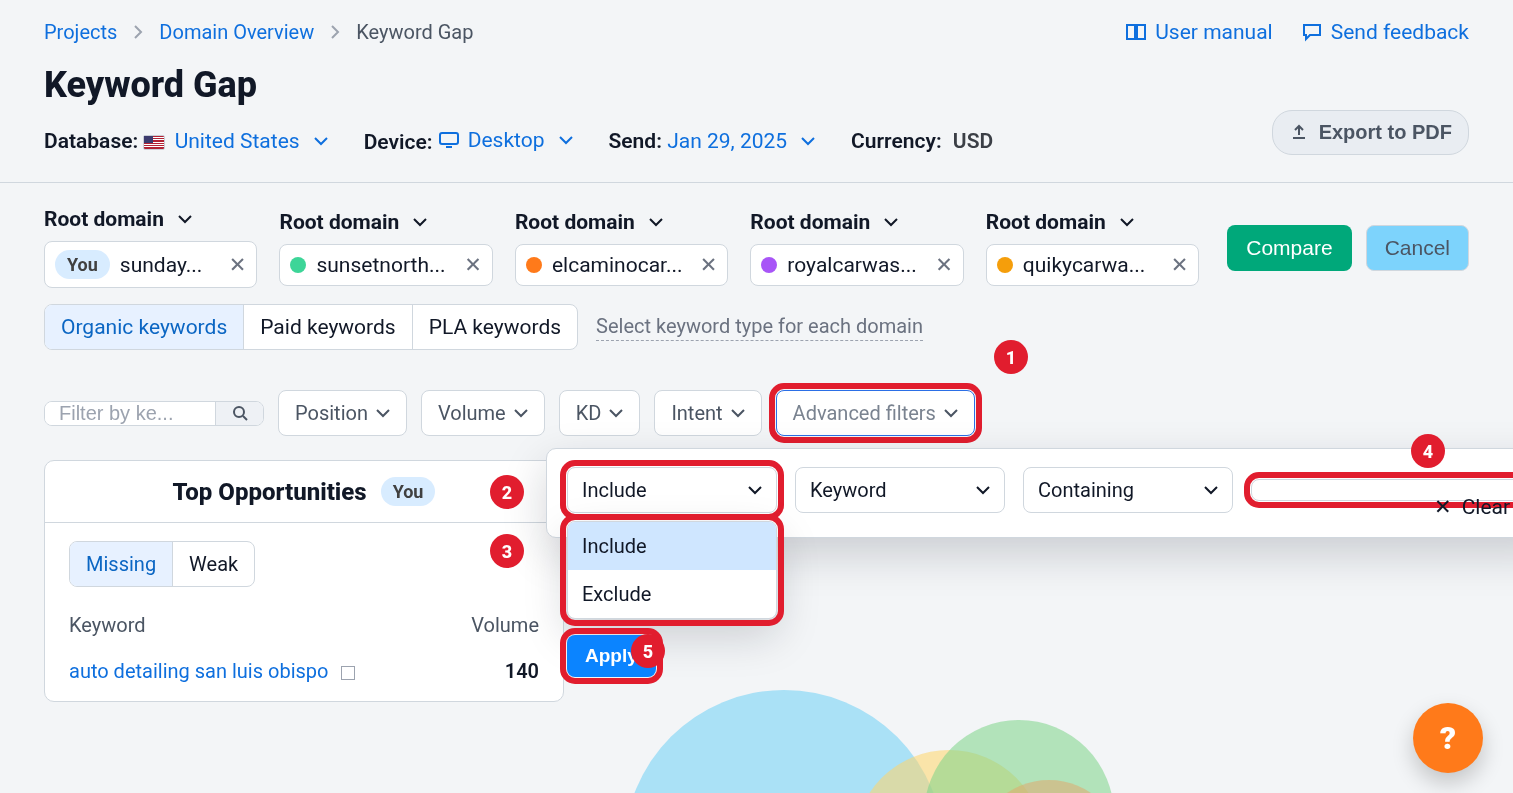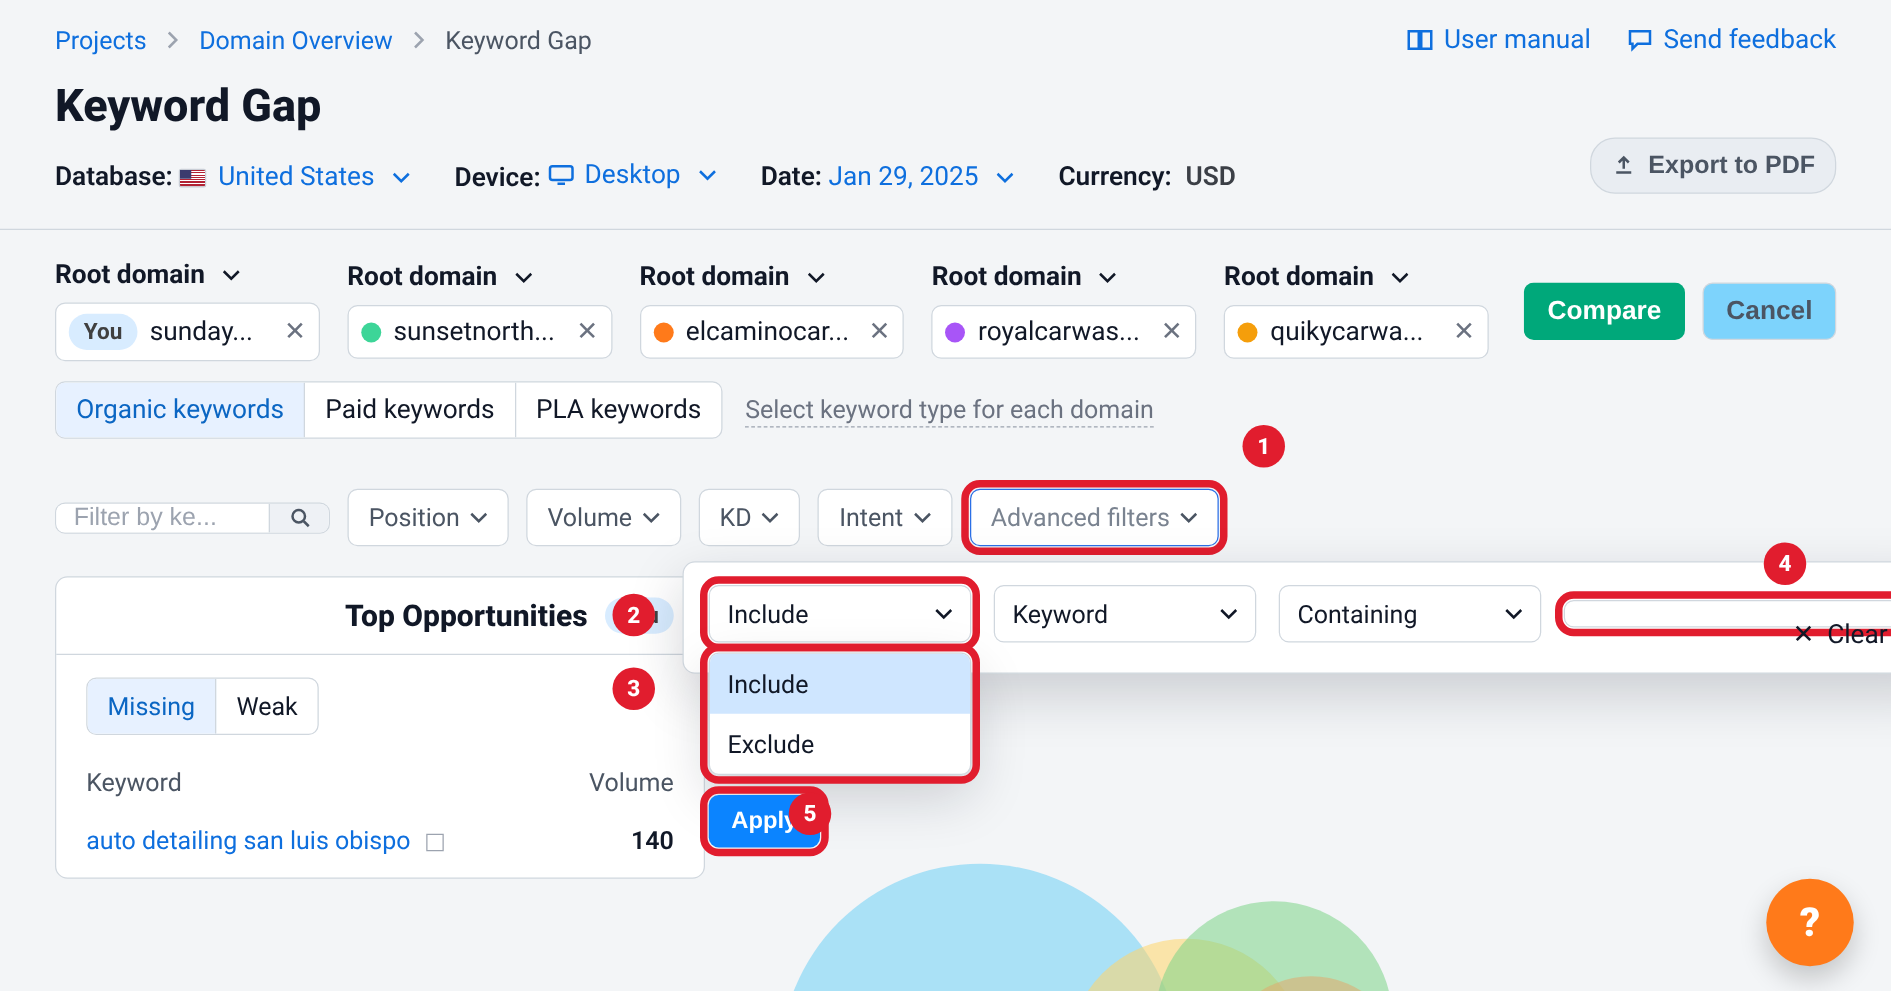"Date:" span.meta-label { text: Date -> Send }
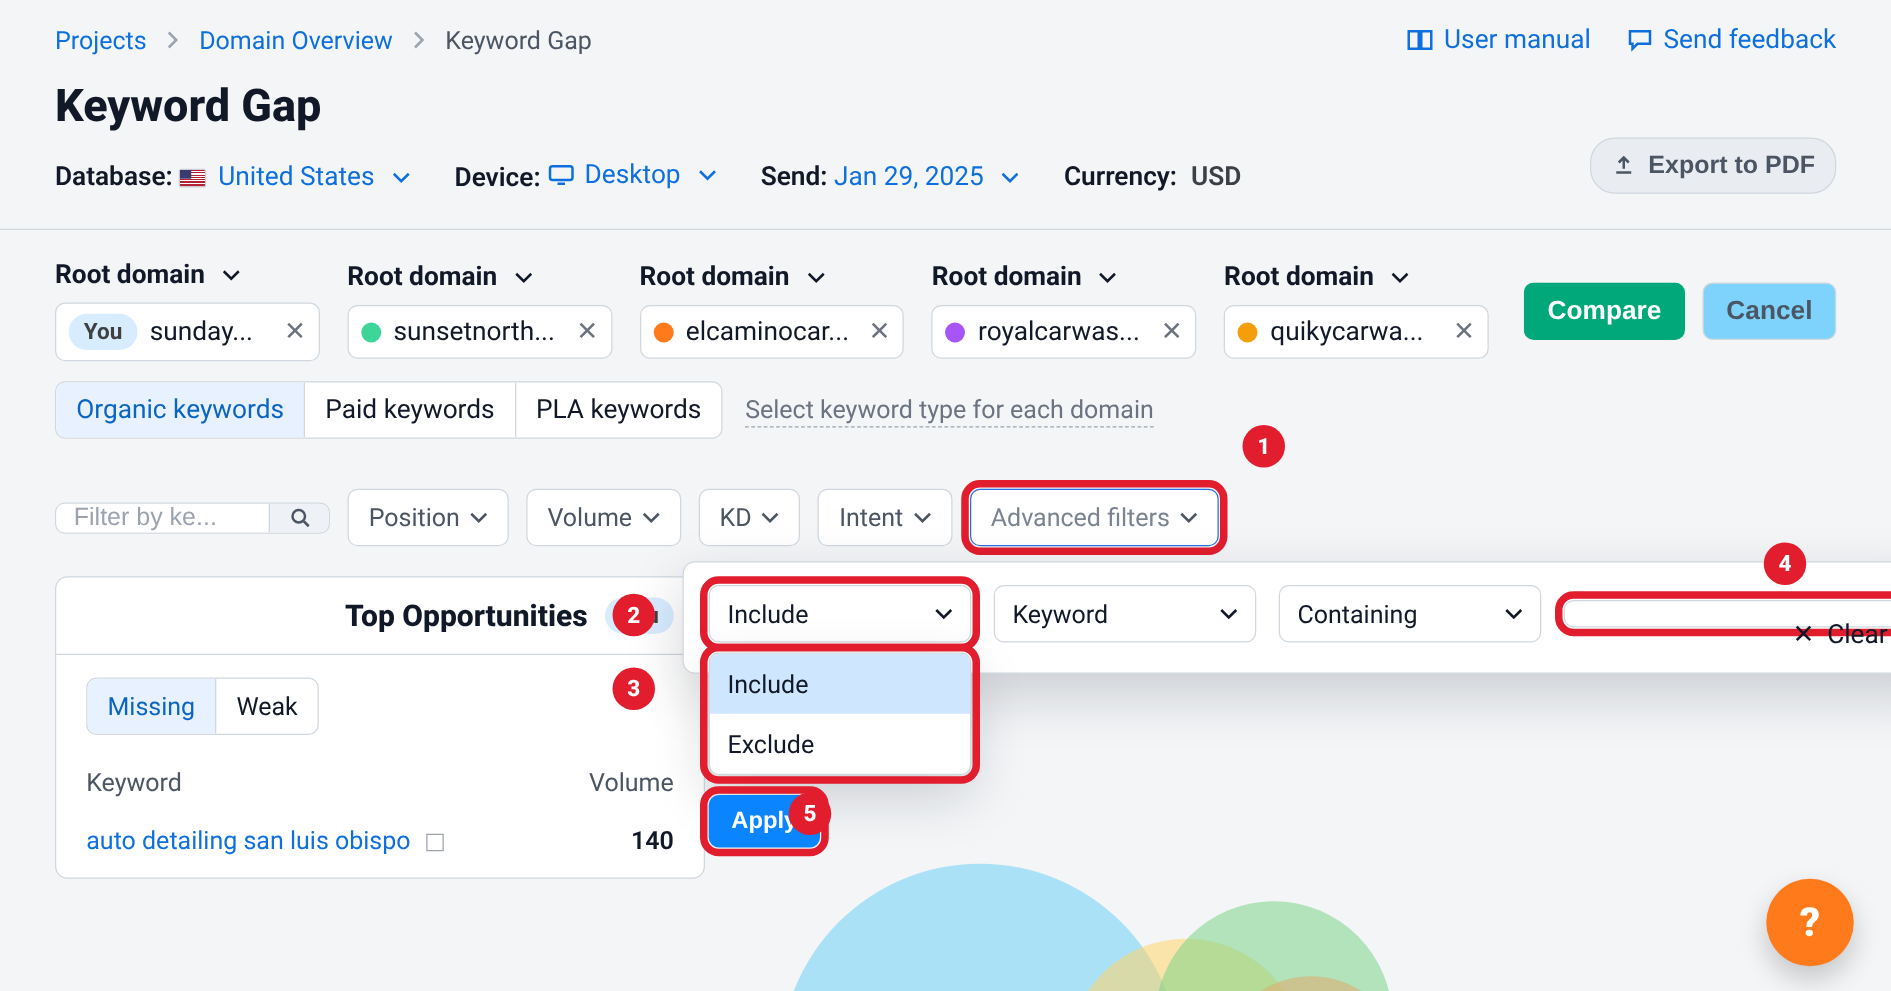"Compare" .btn { font-weight: 700 -> 400 }
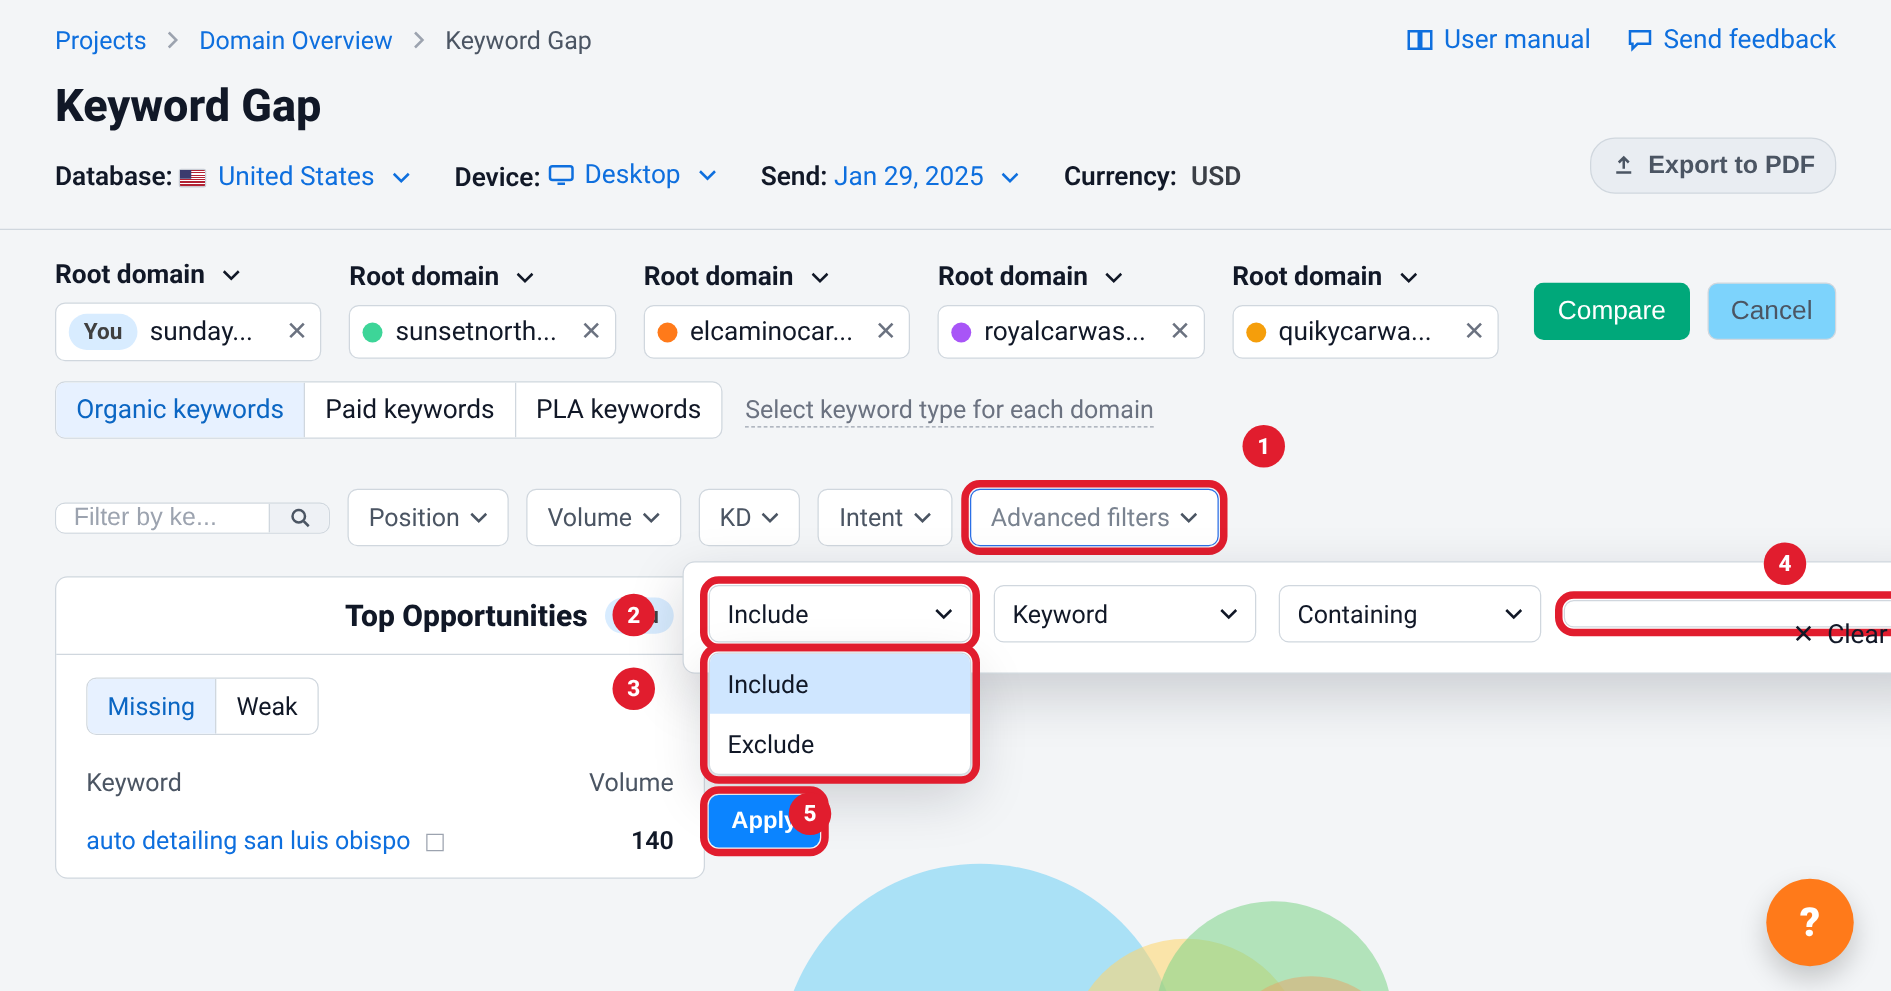"Top Opportunities" .opp-head { justify-content: flex-end -> center }
